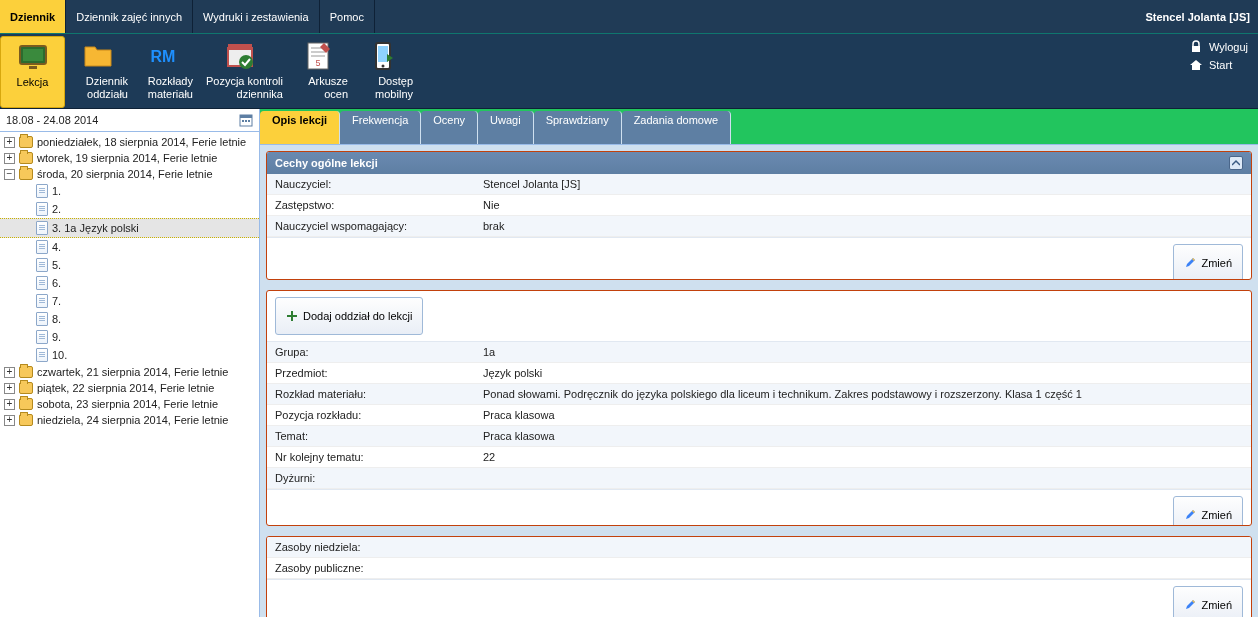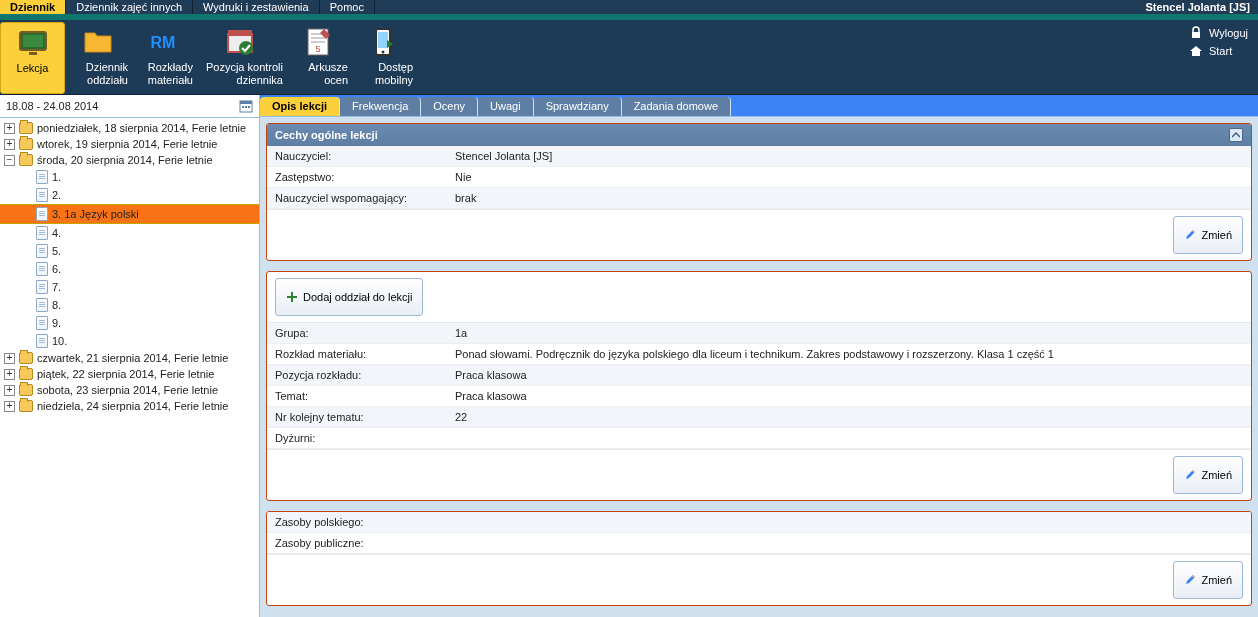"Dziennik" .top-tabs { border-bottom: 6px solid #0f766e -> 1px solid #0f766e; height: 20px -> 34px }
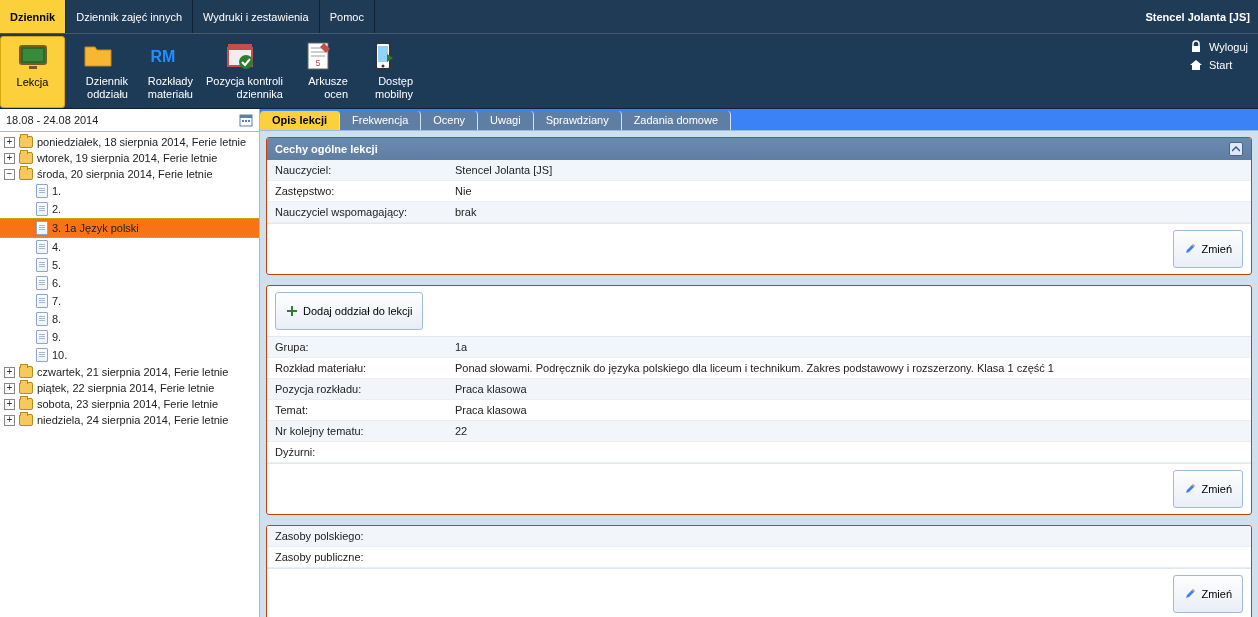"Opis lekcji" .inner-tabs { background: #3b82f6 -> #22c55e; height: 22px -> 36px }
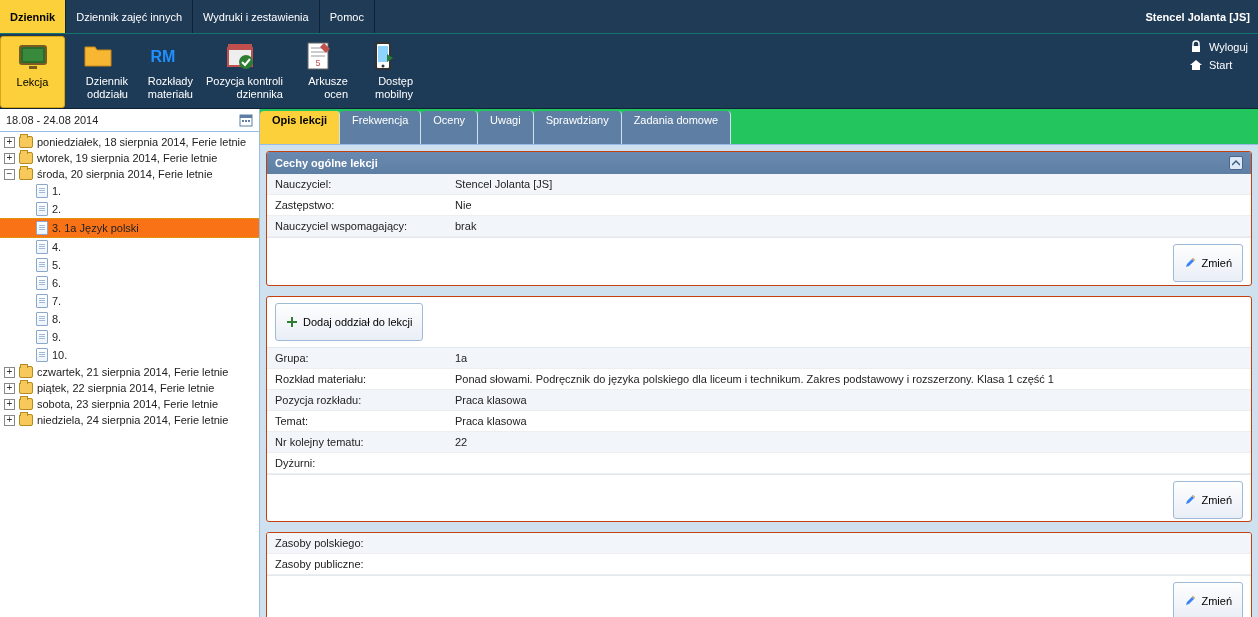"Nauczyciel:" .kv-label { width: 180px -> 208px }
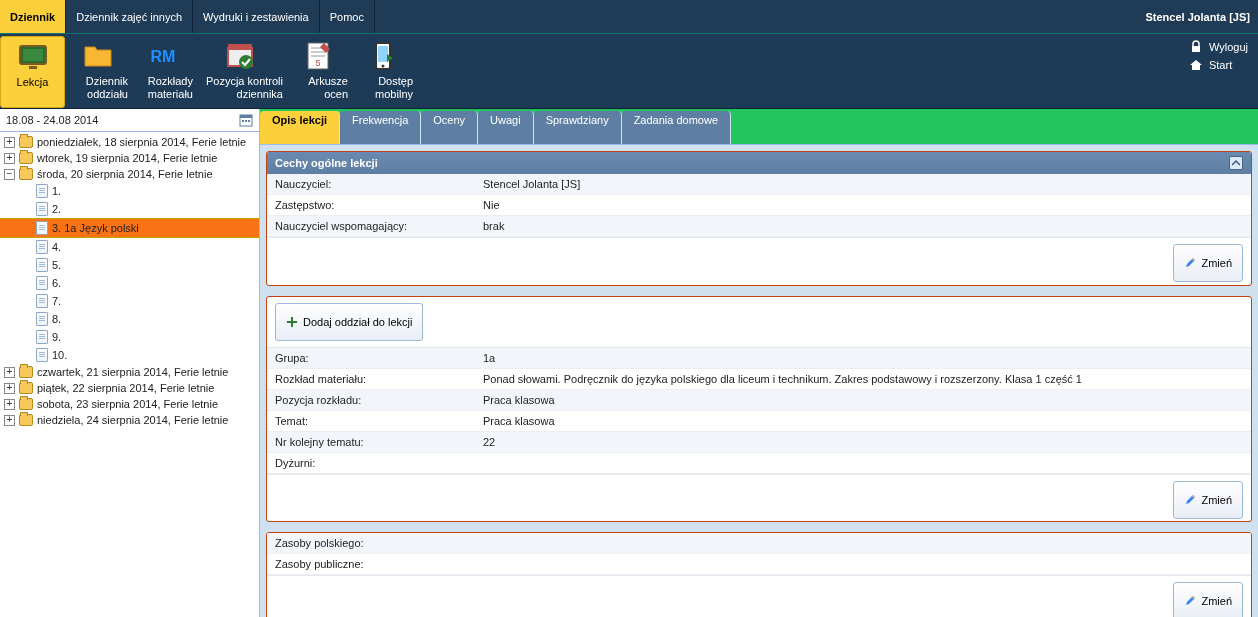"3. 1a Język polski" .tree-row.sel { background: #f97316 -> #e5e5e5 }
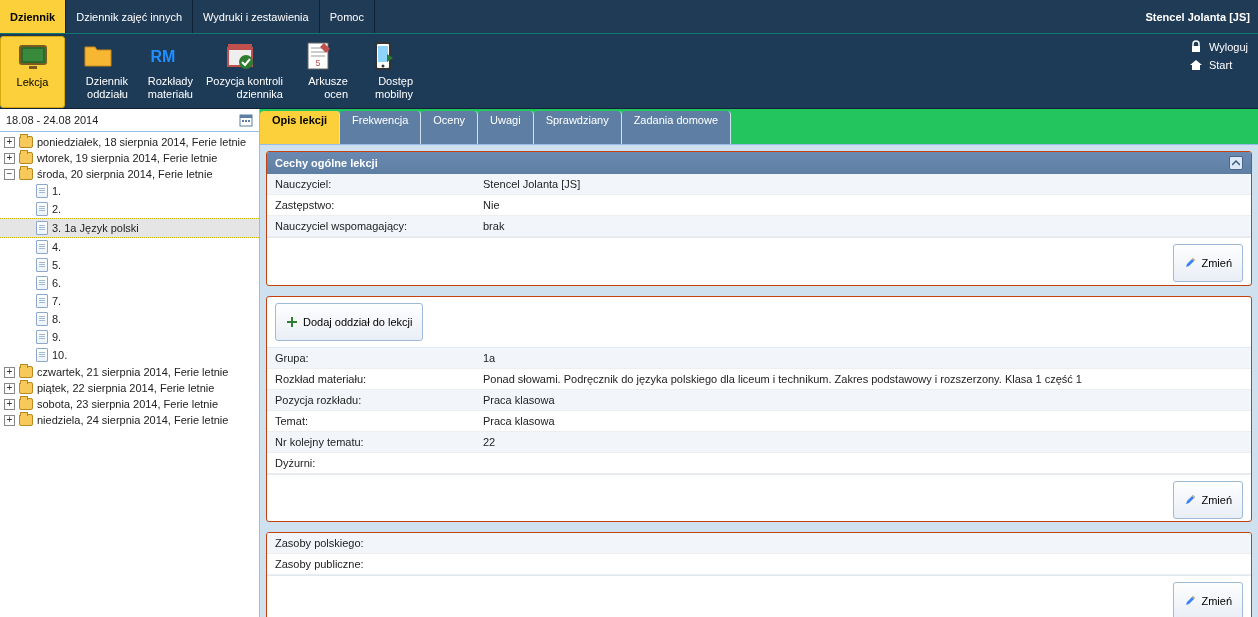"Przedmiot:" div.kv-row { html: none -> <div> <div>Przedmiot:</div> <div>Język polski</div> </div> }
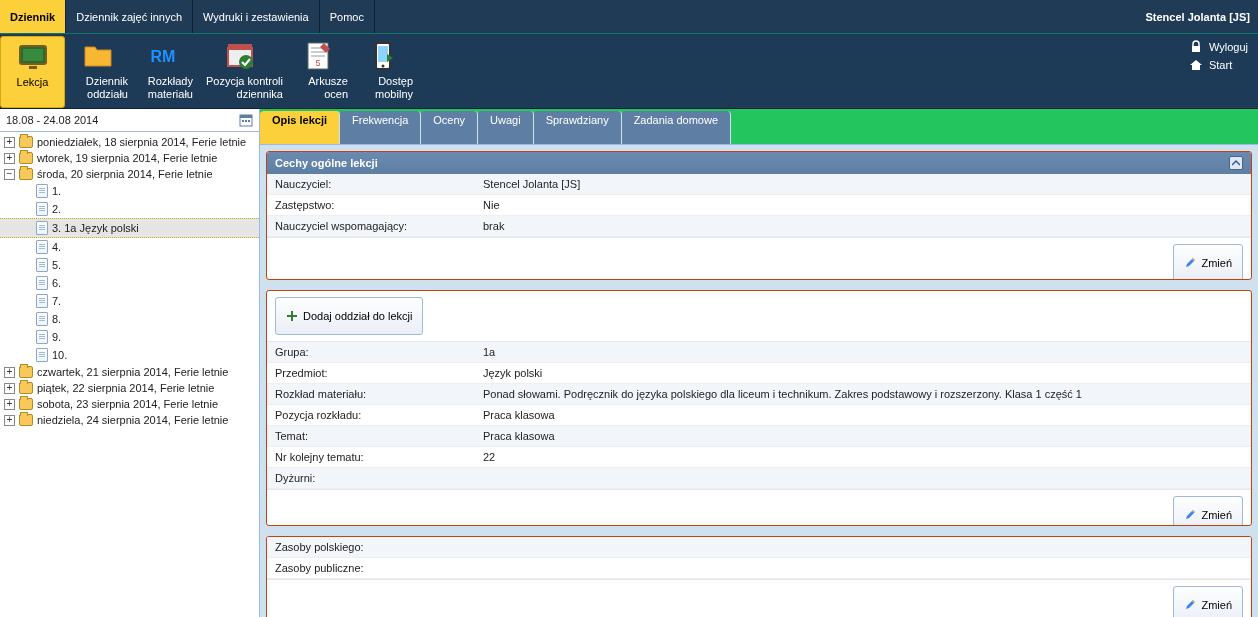"Zasoby polskiego:" div.kv-label { text: polskiego -> niedziela }
